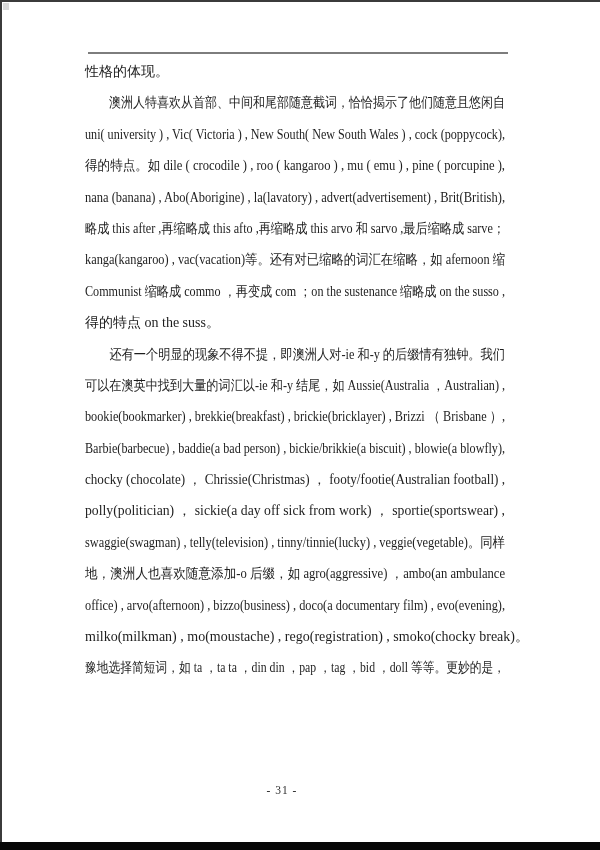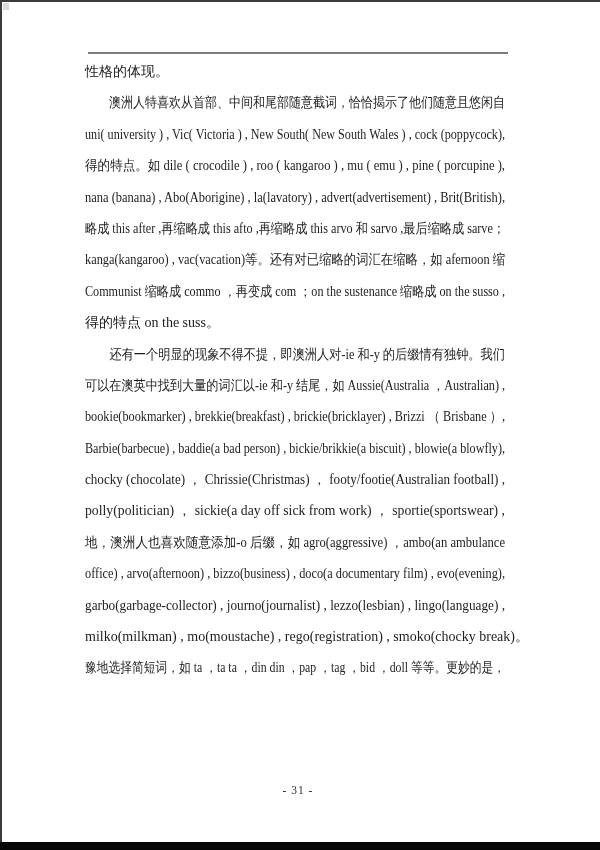"swaggie(swagman) , telly(television) ," div.line { html: none -> <div><span>swaggie(swagman) , telly(television) , tinny/tinnie(lucky) , veggie(vegetable)。同样</span></div> }
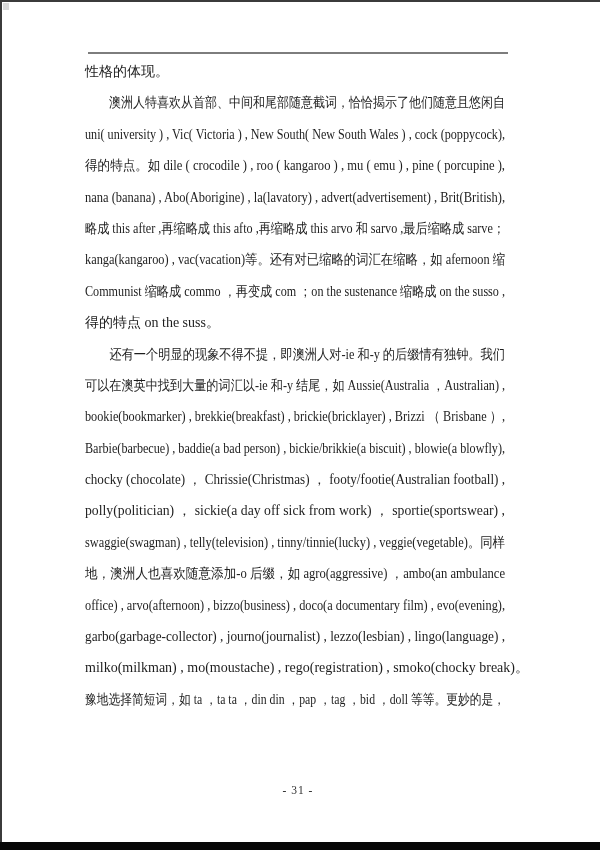"garbo(garbage-collector) ," div.line { html: <div><span>garbo(garbage-collector) , journo(journalist) , lezzo(lesbian) , lingo(language) ,</span></div> -> none }
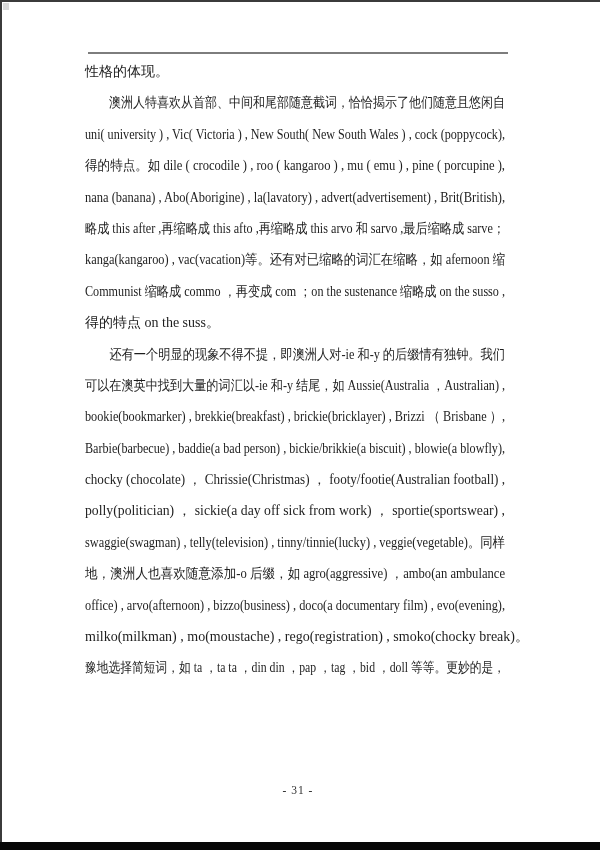"- 31 -" .footer { left: 88px -> 72px }
